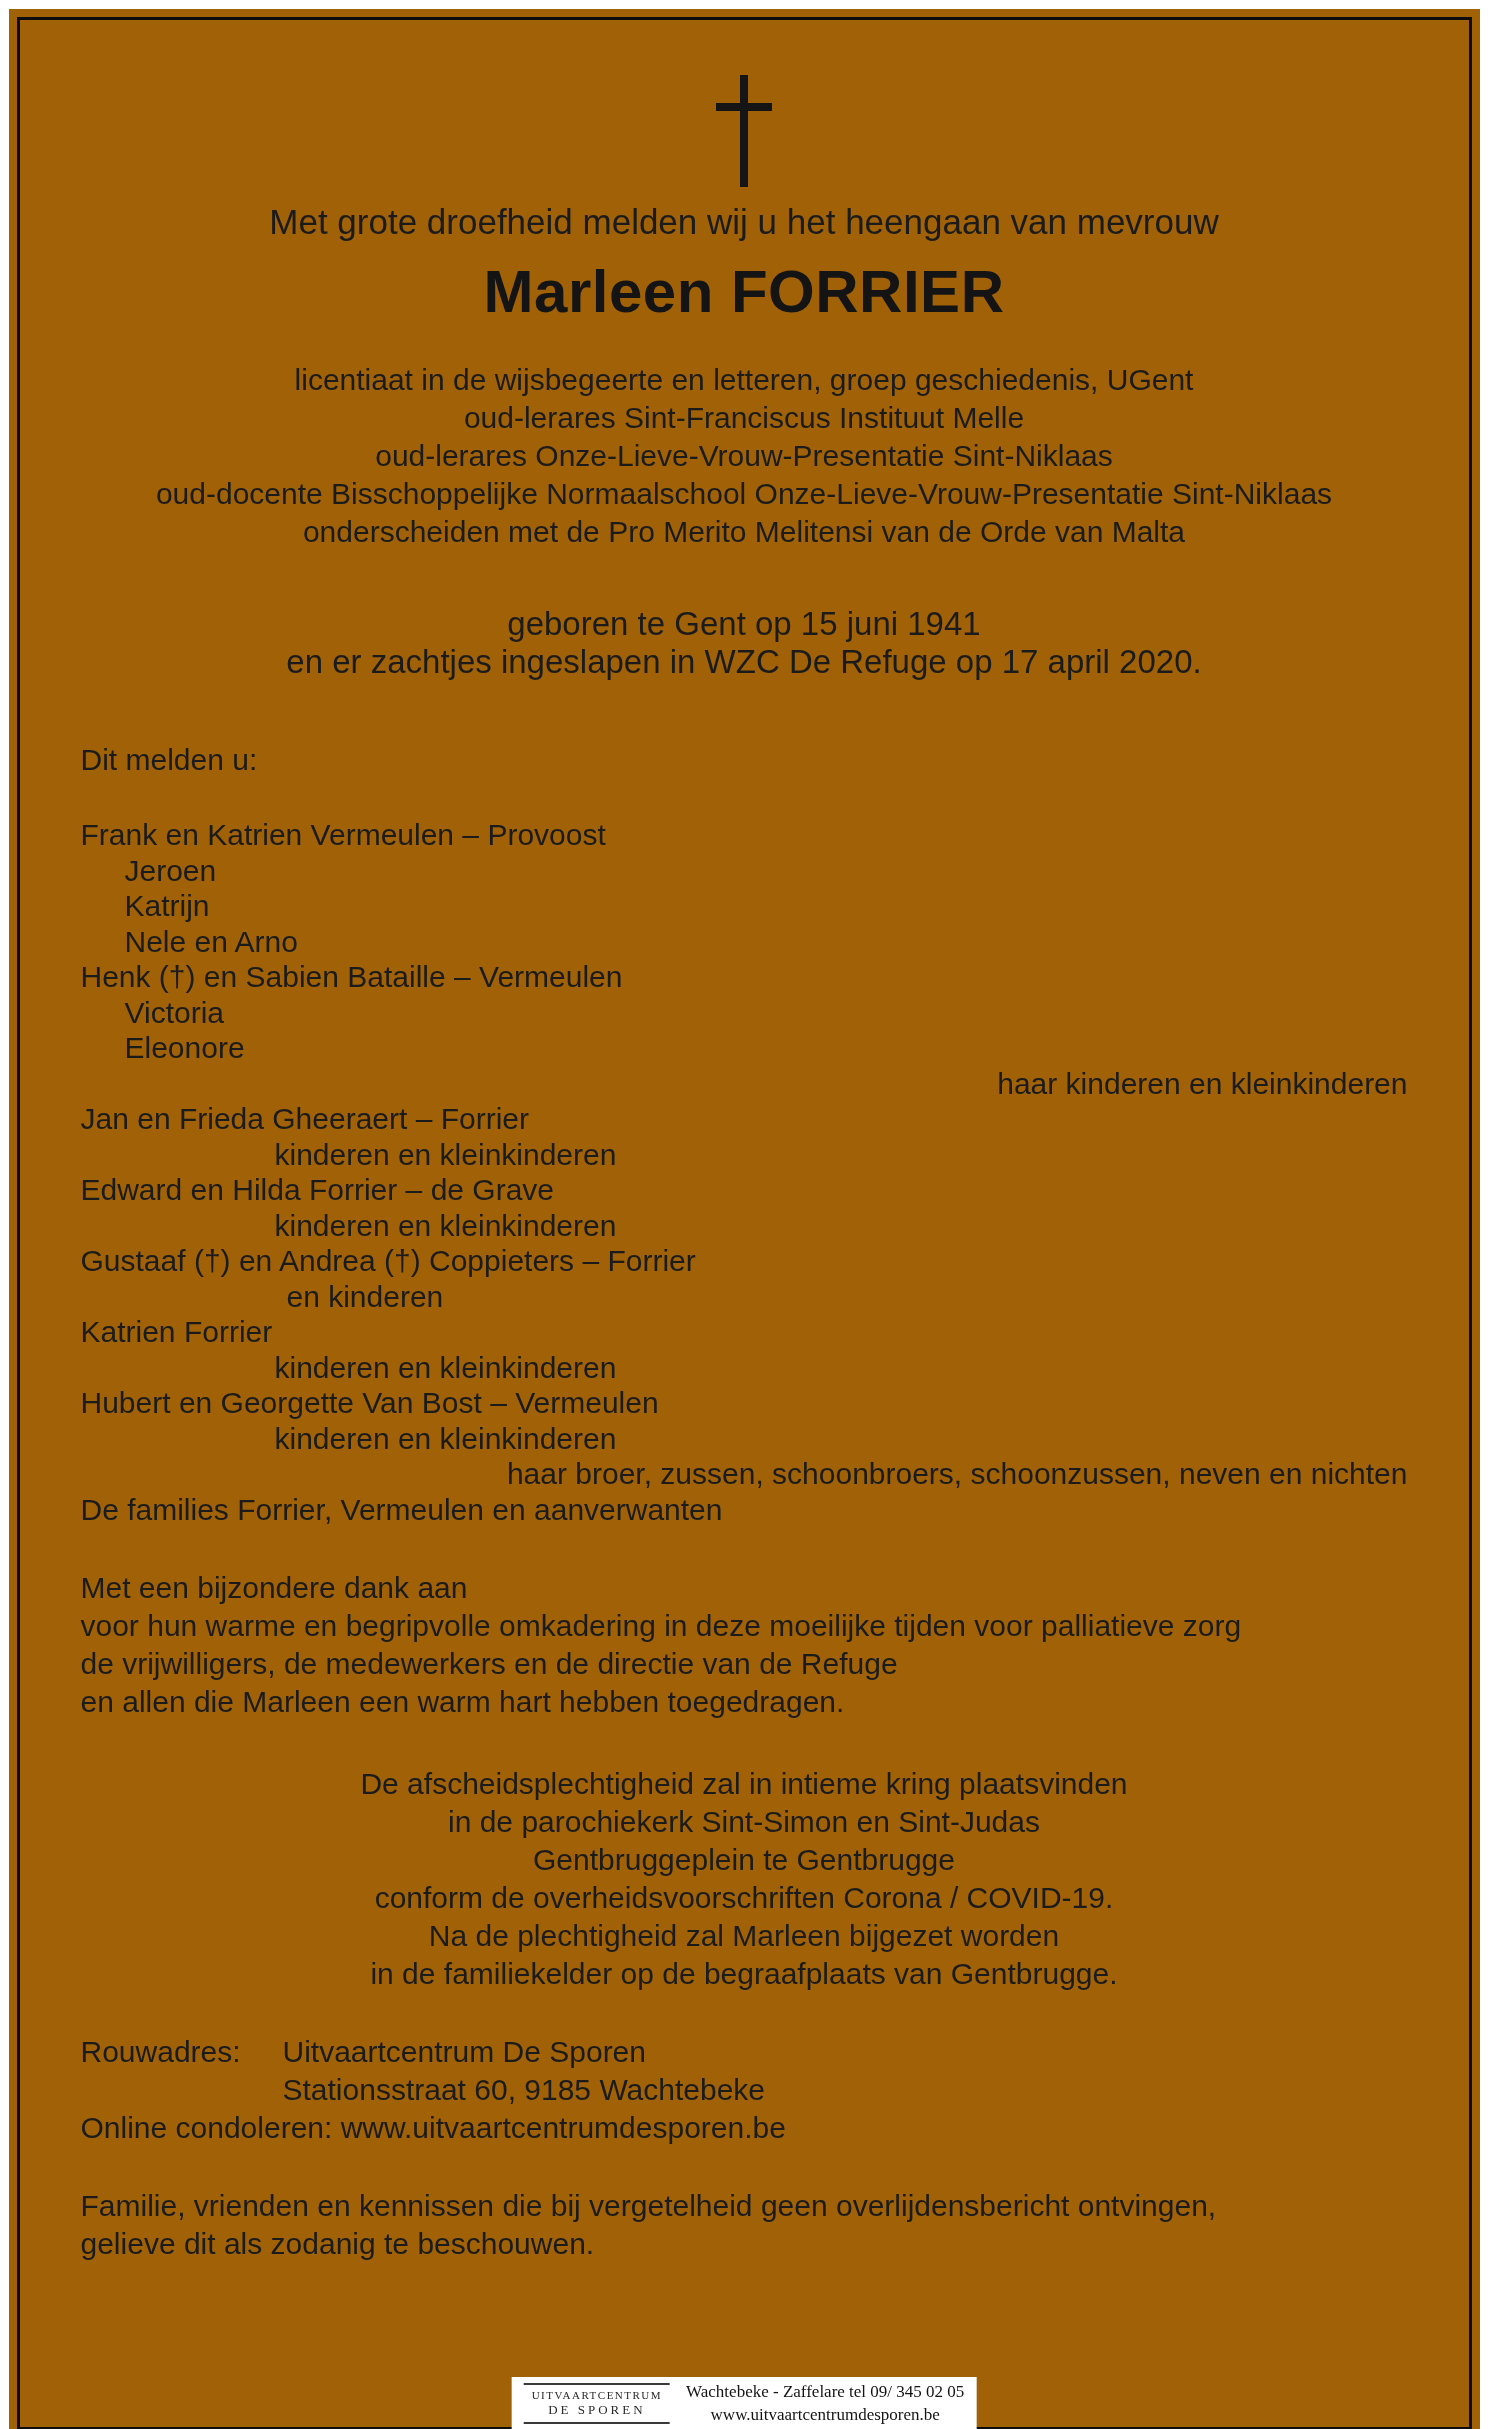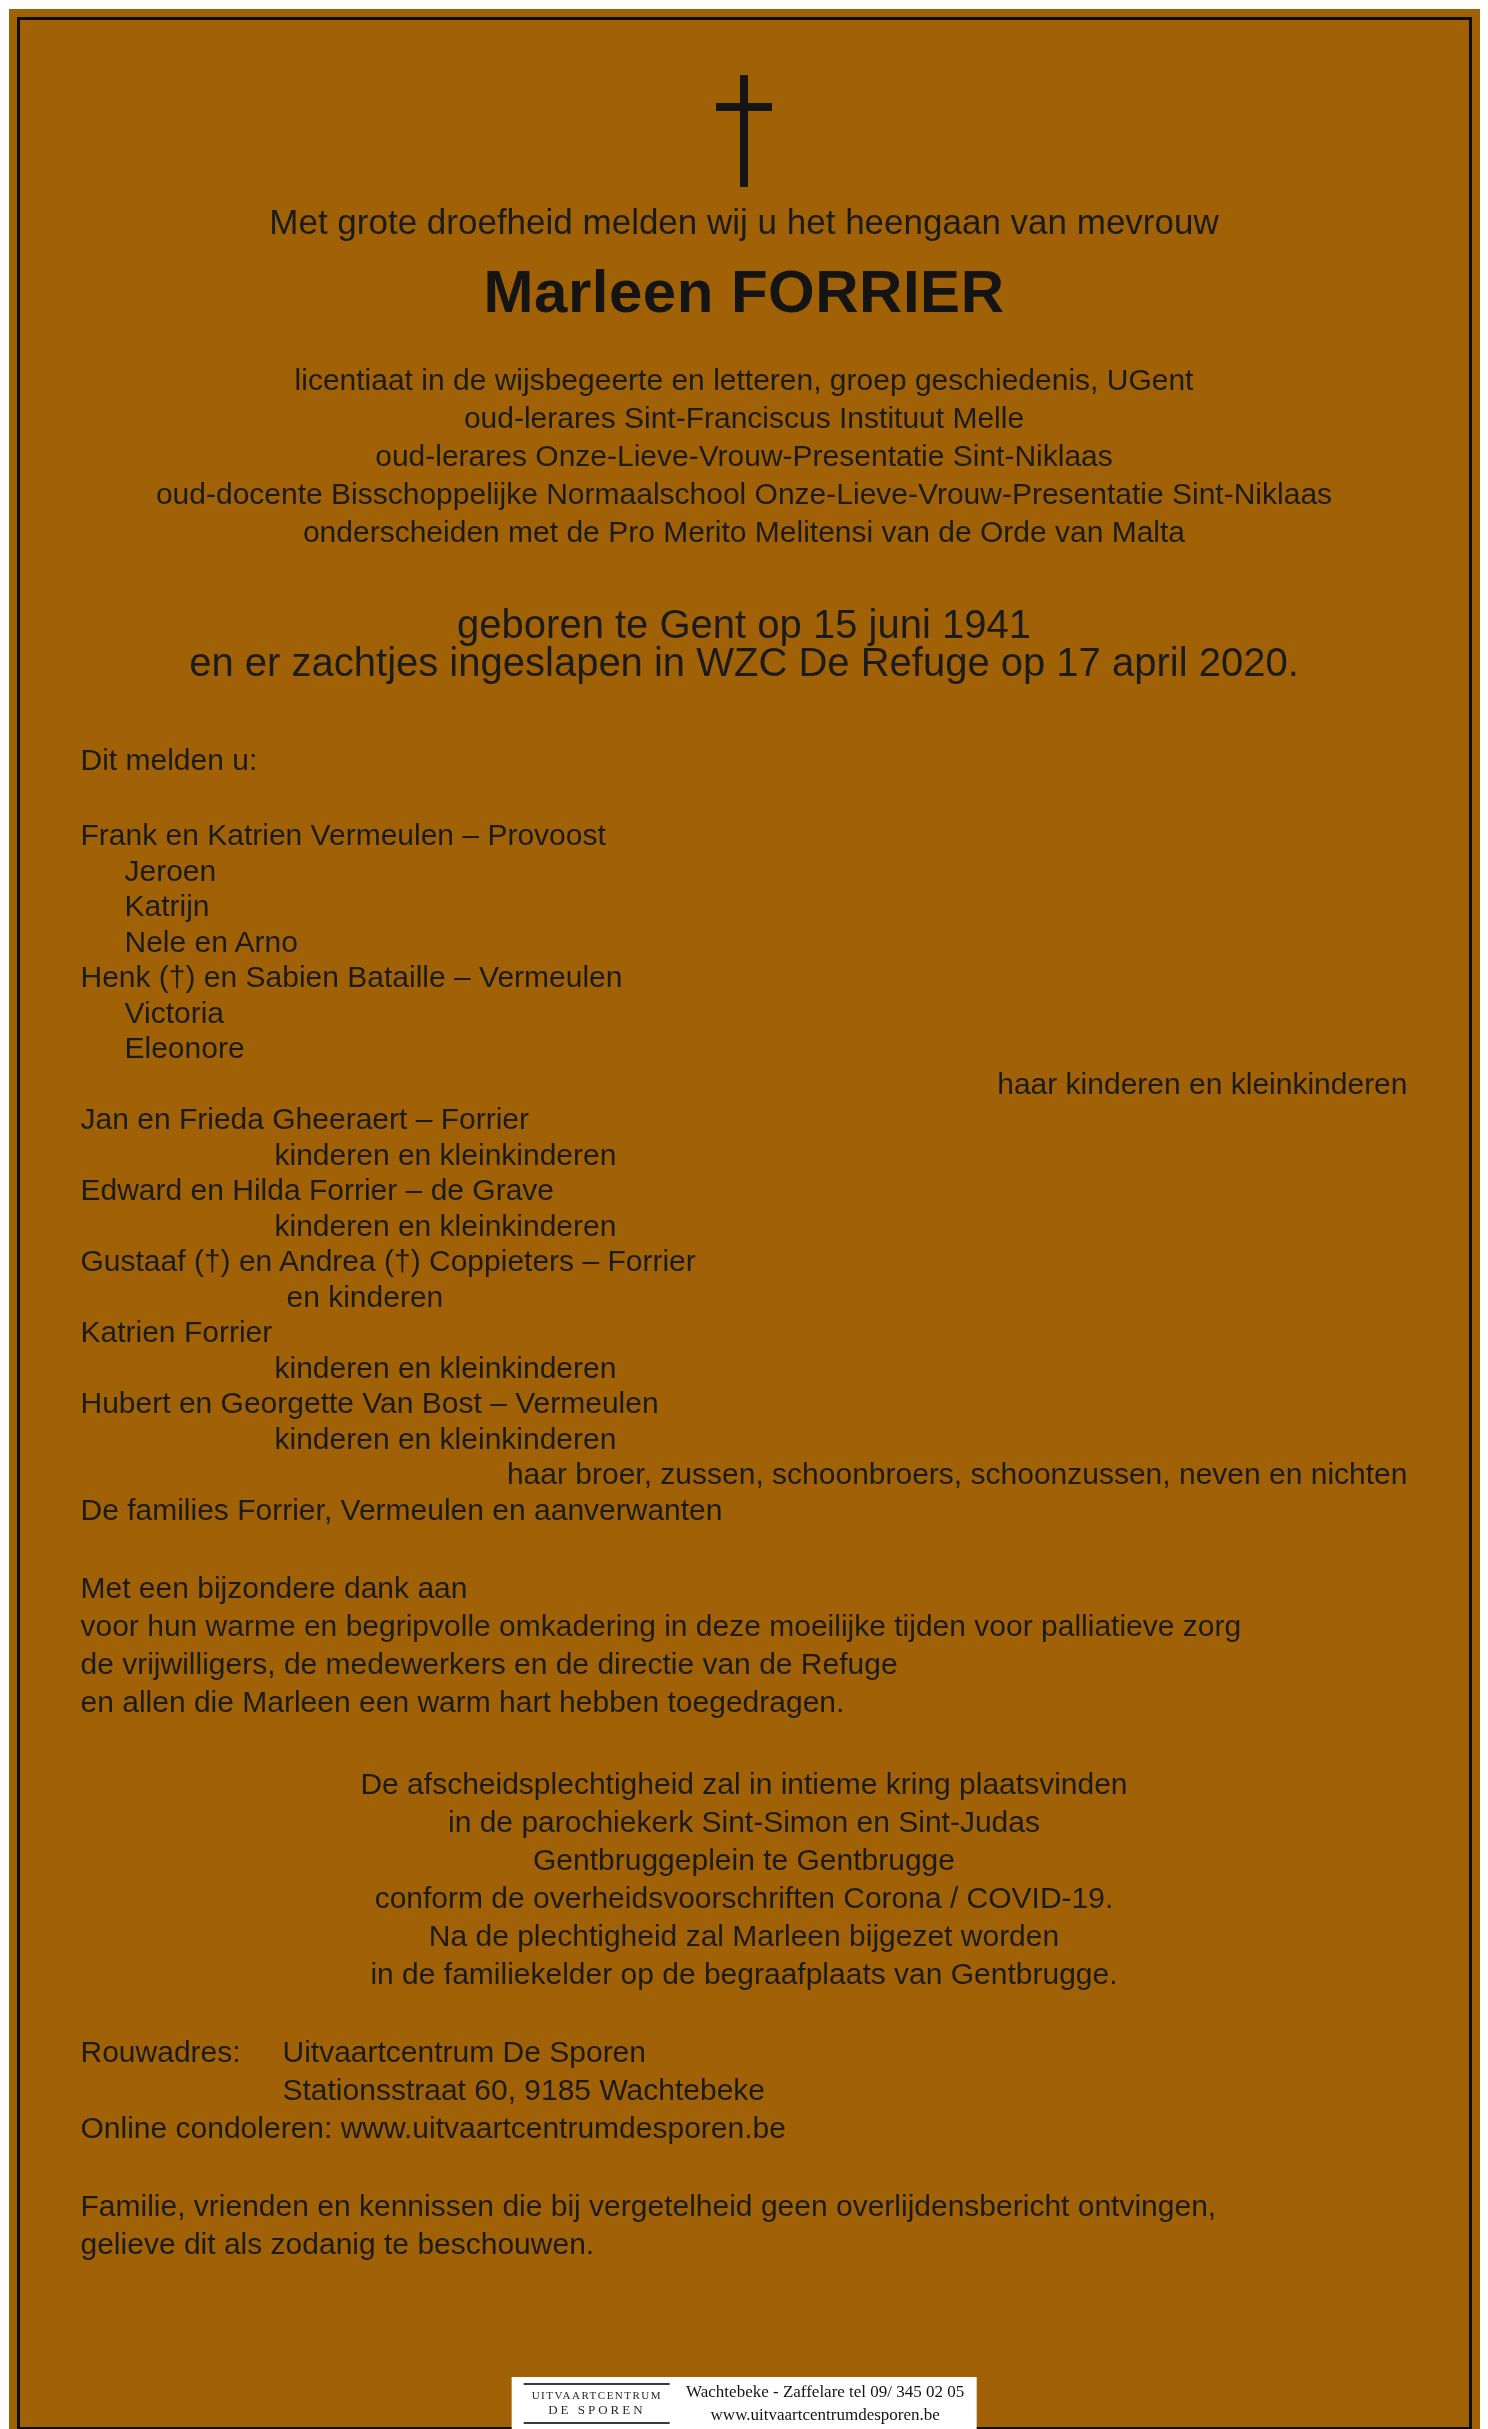"geboren te Gent op 15" .life { font-size: 40px -> 33px }
